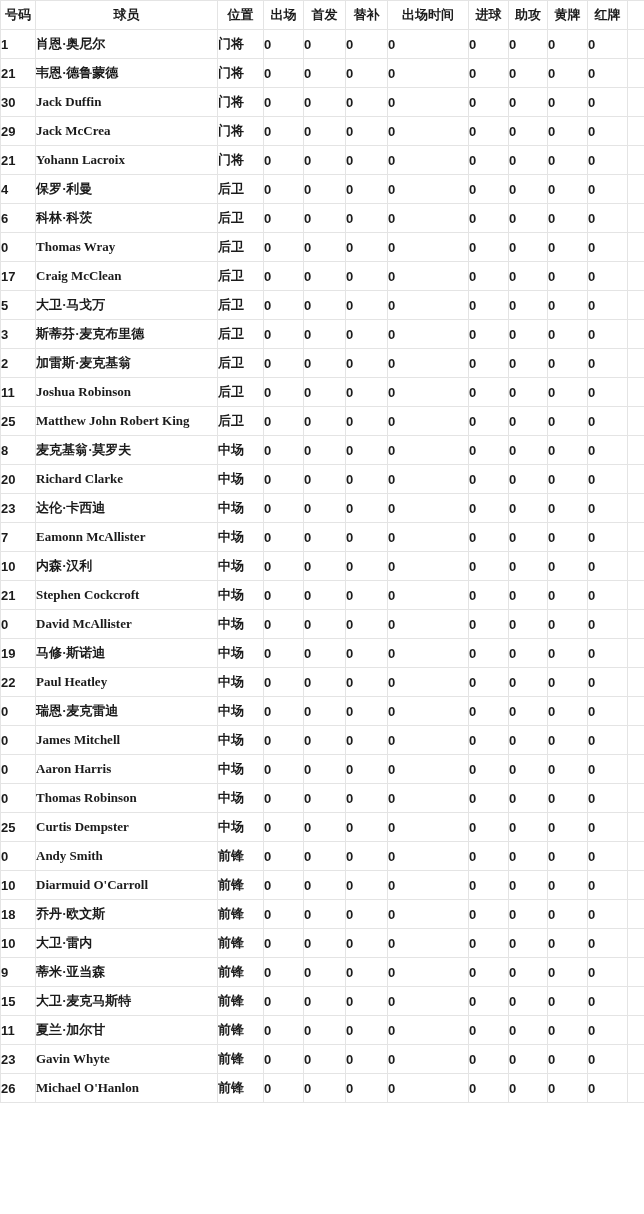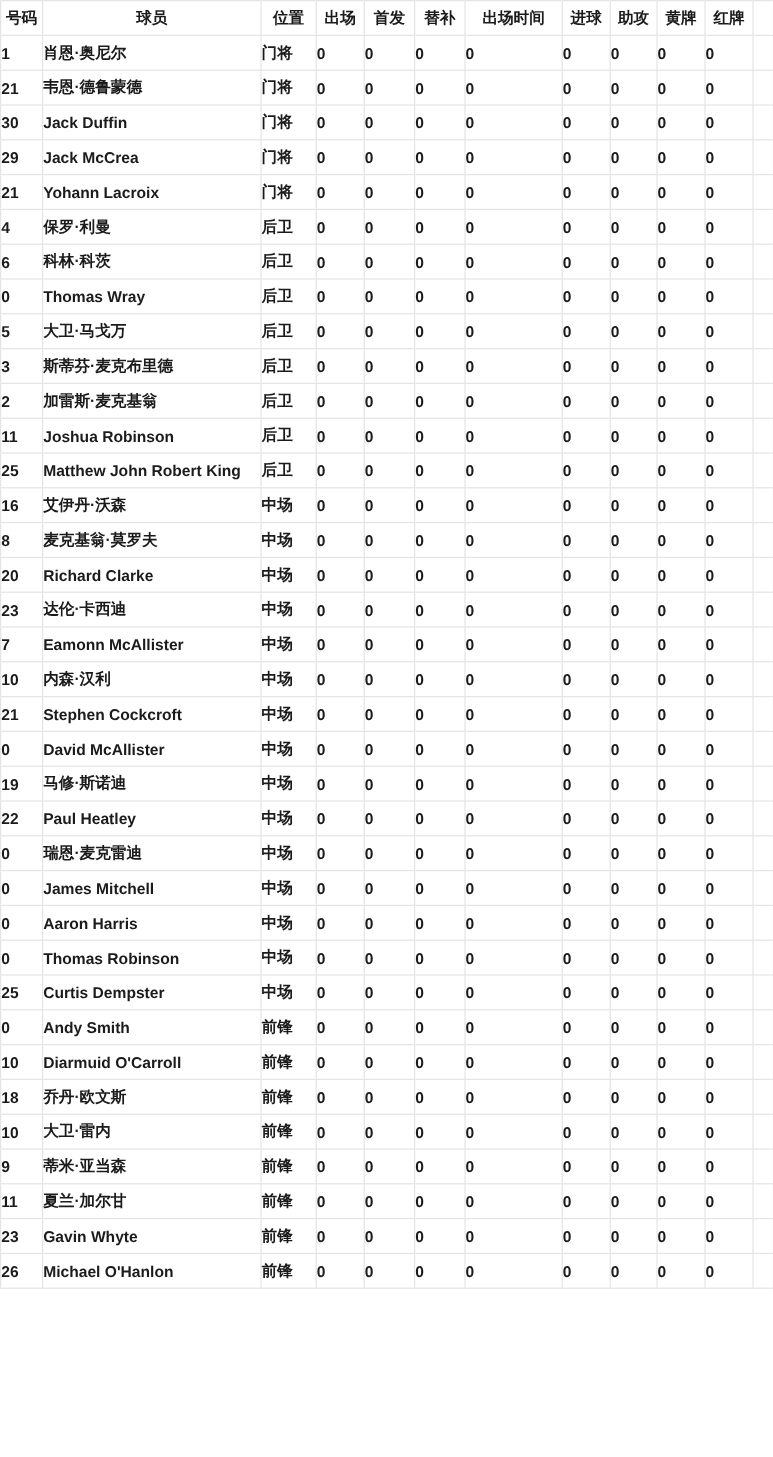"肖恩·奥尼尔" td.cell-name { font-family: none -> Liberation Serif, serif }
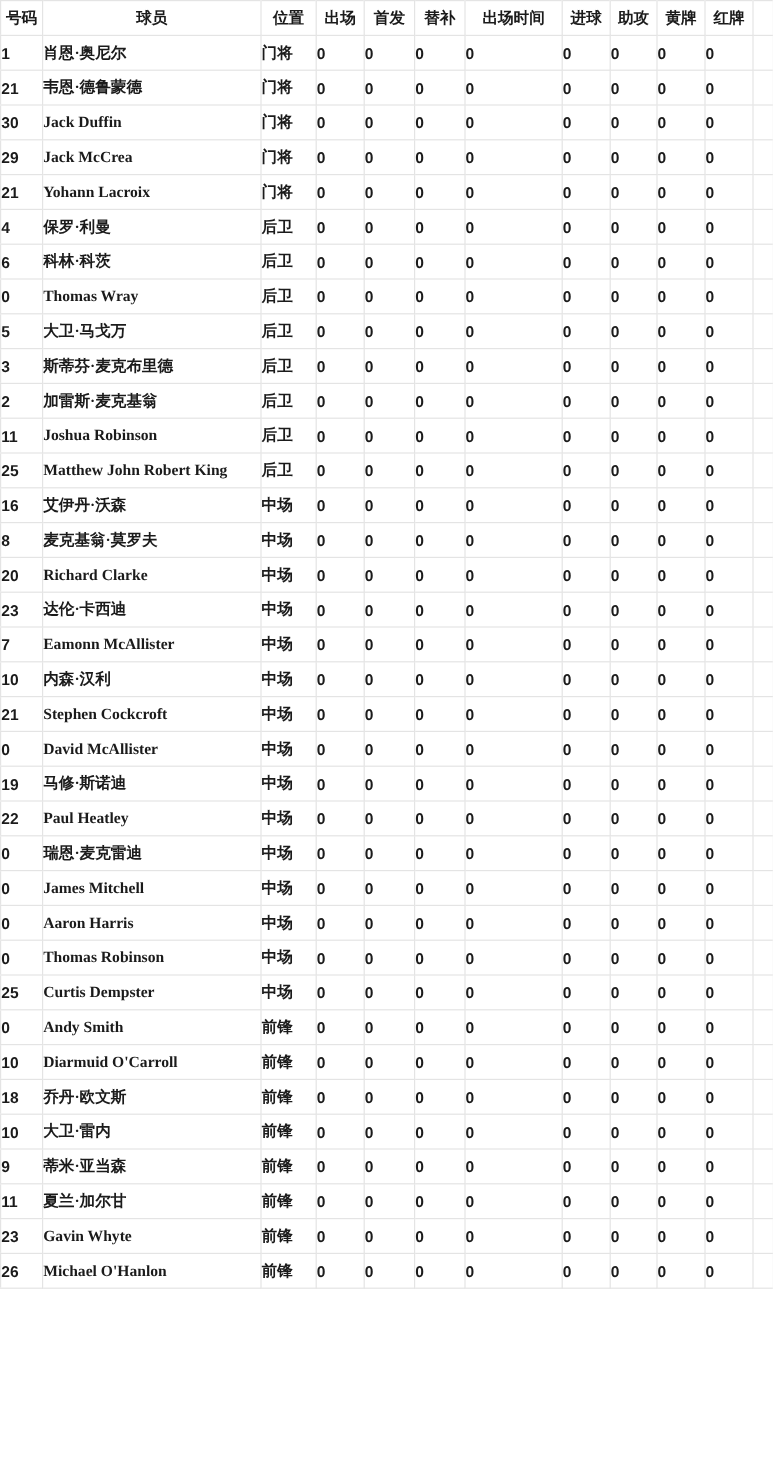"17" tr { html: none -> <tr> <td>17</td> <td>Craig McClean</td> <td>后卫</td> <td>0</td> <td>0</td> <td>0</td> <td>0</td> <td>0</td> <td>0</td> <td>0</td> <td>0</td> <td></td> </tr> }
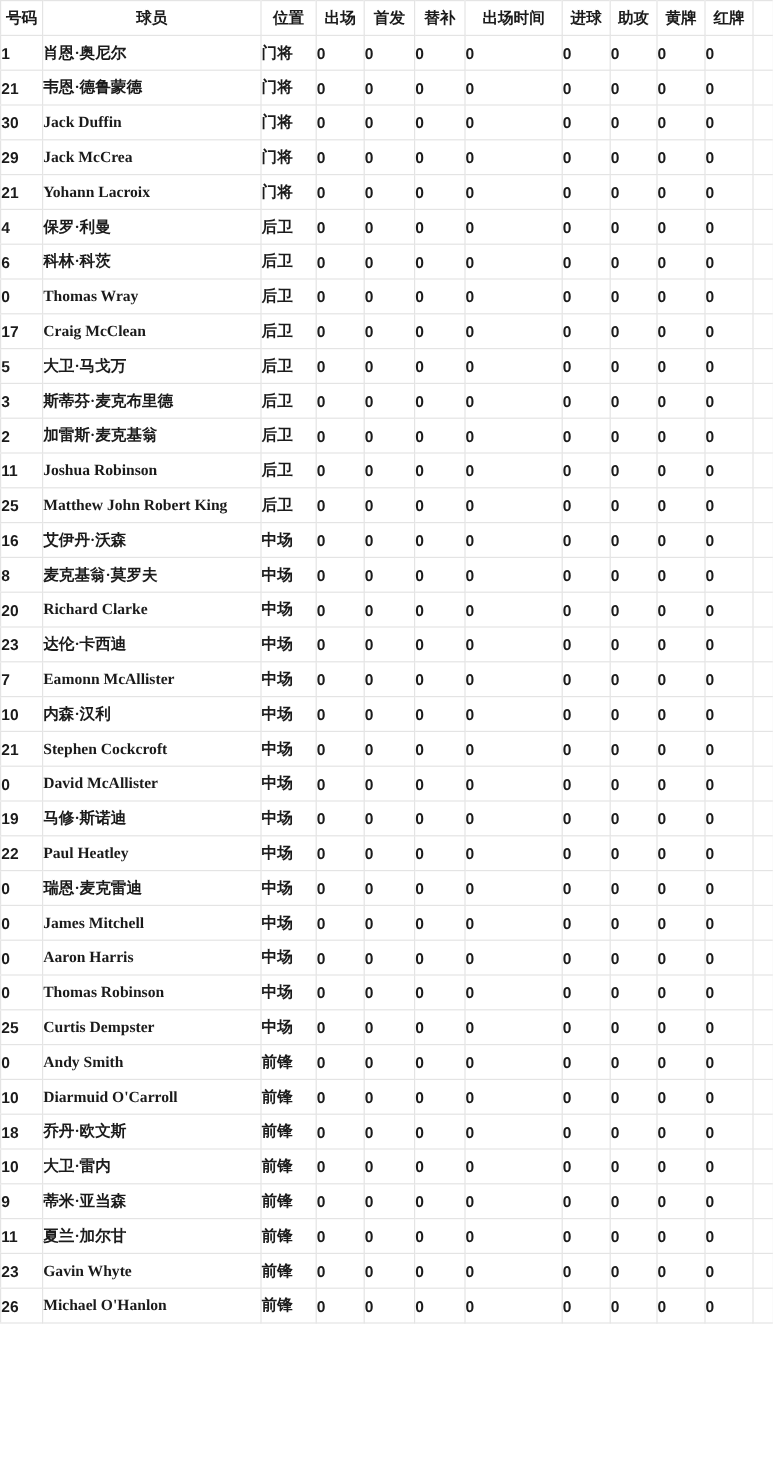"16" tr { html: <tr> <td>16</td> <td>艾伊丹·沃森</td> <td>中场</td> <td>0</td> <td>0</td> <td>0</td> <td>0</td> <td>0</td> <td>0</td> <td>0</td> <td>0</td> <td></td> </tr> -> none }
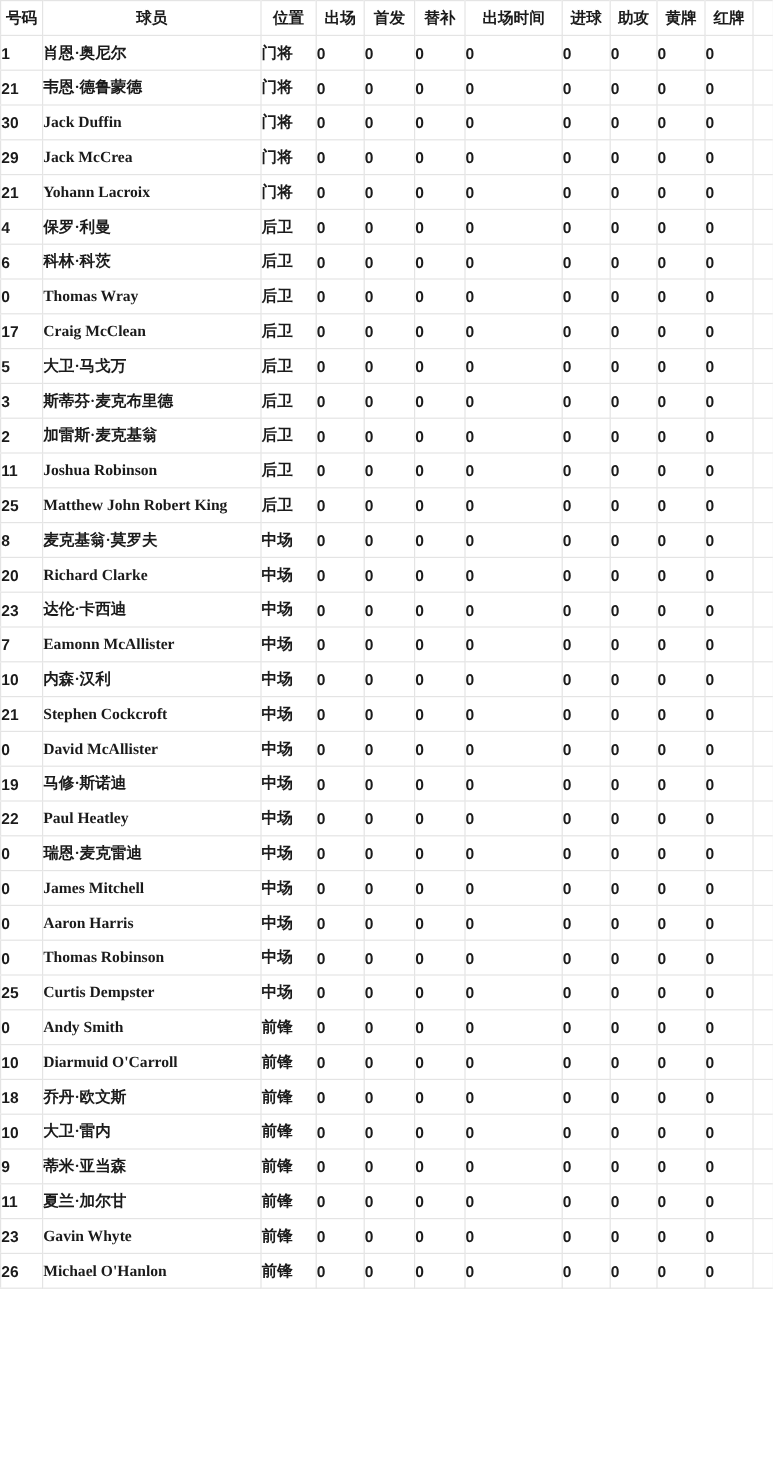"15" tr { html: none -> <tr> <td>15</td> <td>大卫·麦克马斯特</td> <td>前锋</td> <td>0</td> <td>0</td> <td>0</td> <td>0</td> <td>0</td> <td>0</td> <td>0</td> <td>0</td> <td></td> </tr> }
